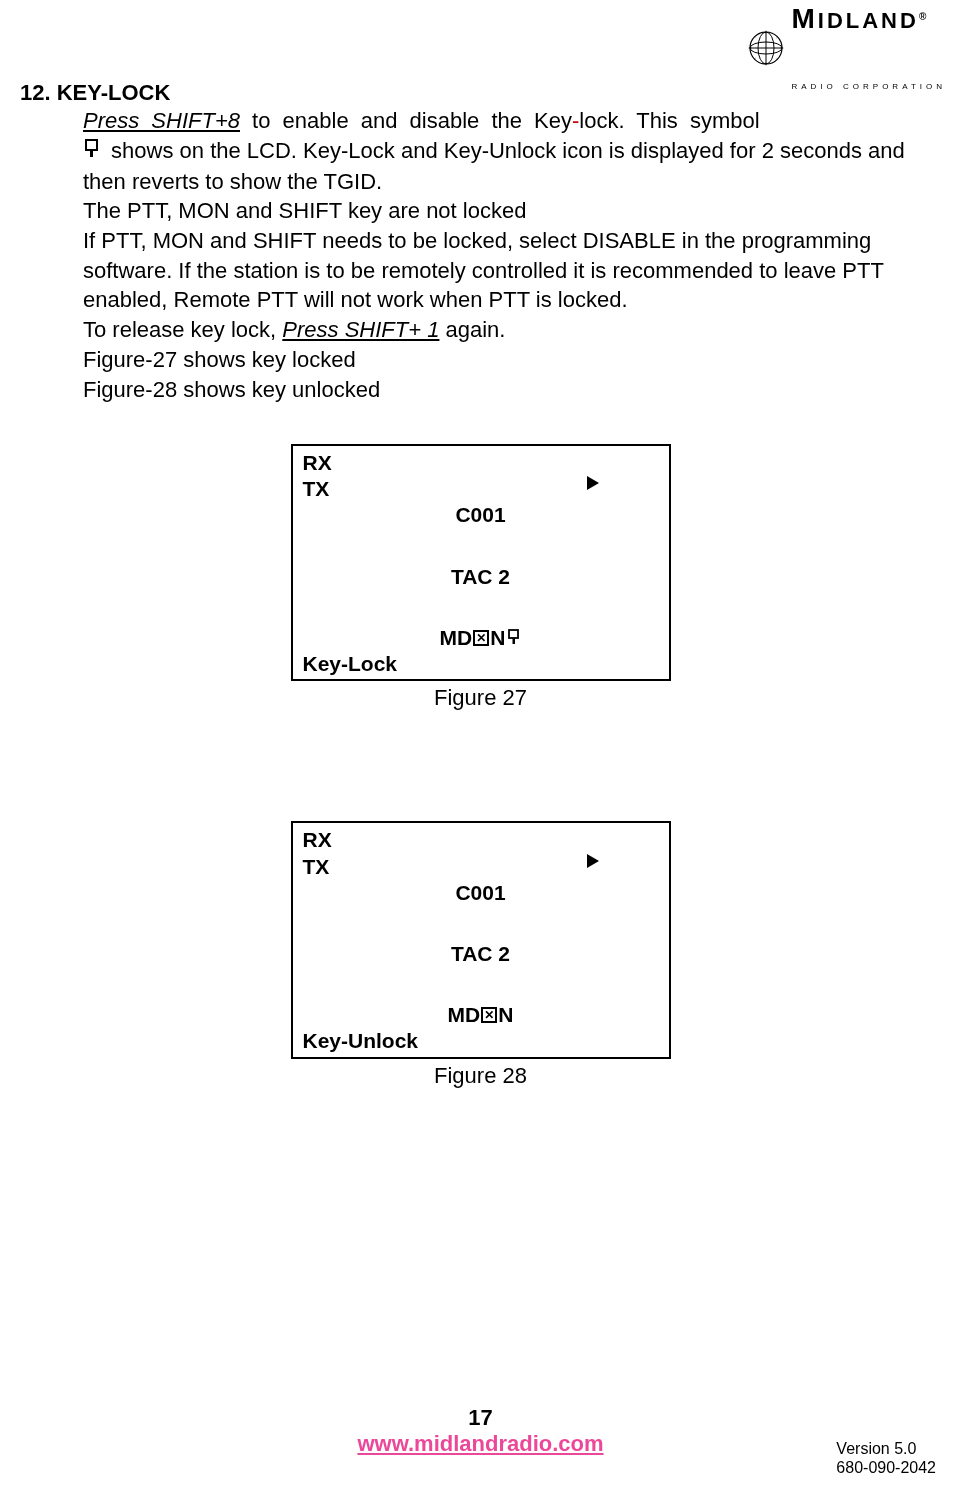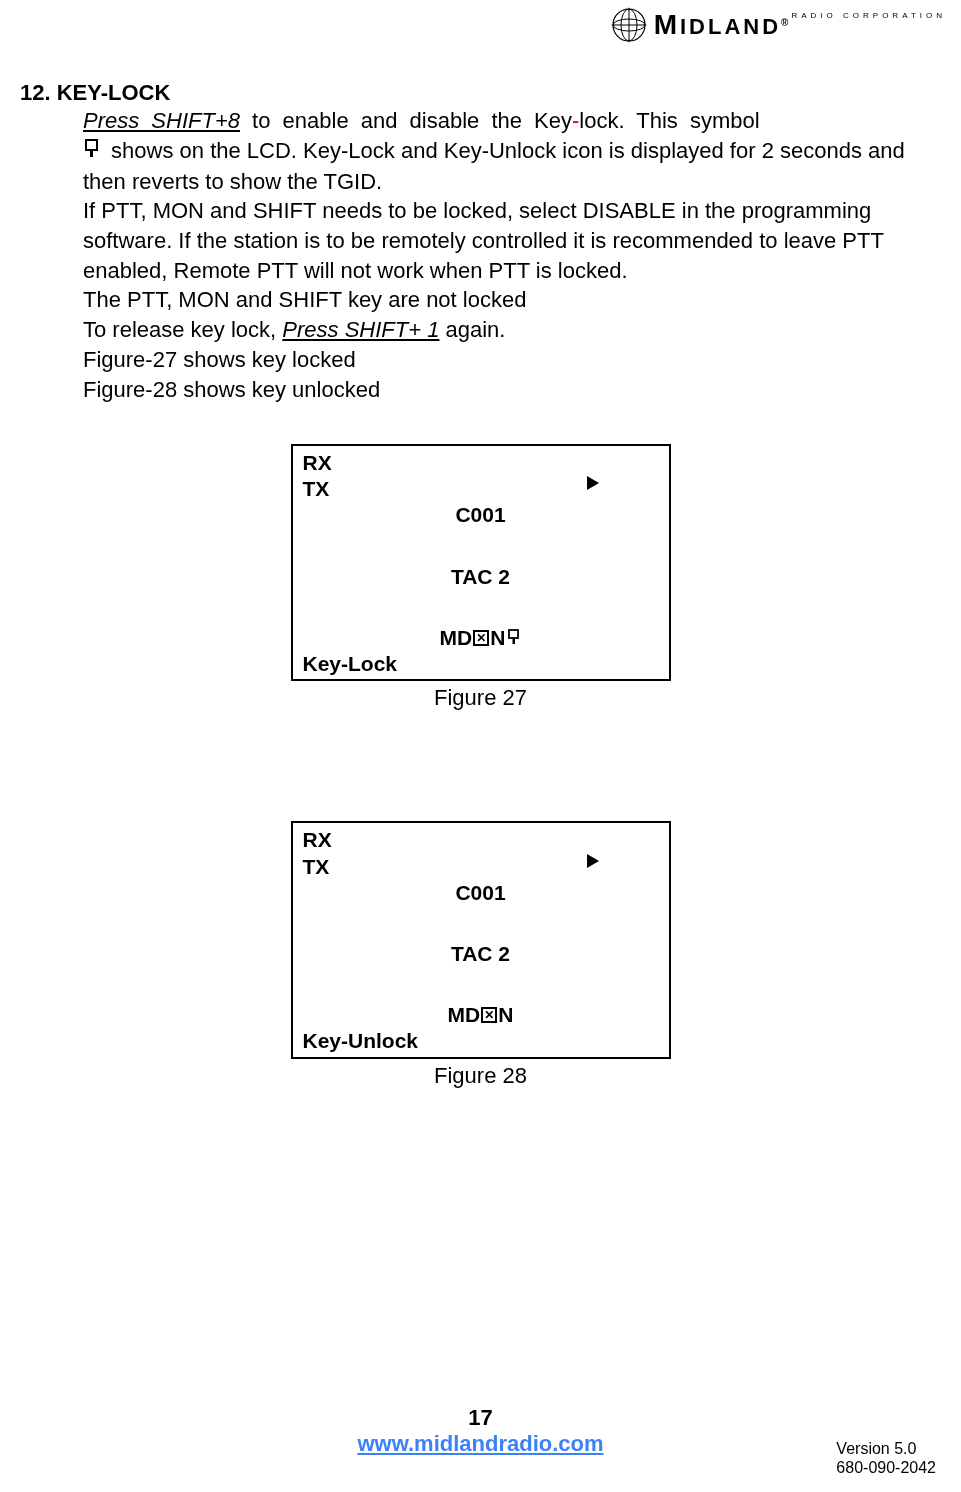"MIDLAND®" .logo-text { flex-direction: row -> column; gap: none -> 21px }
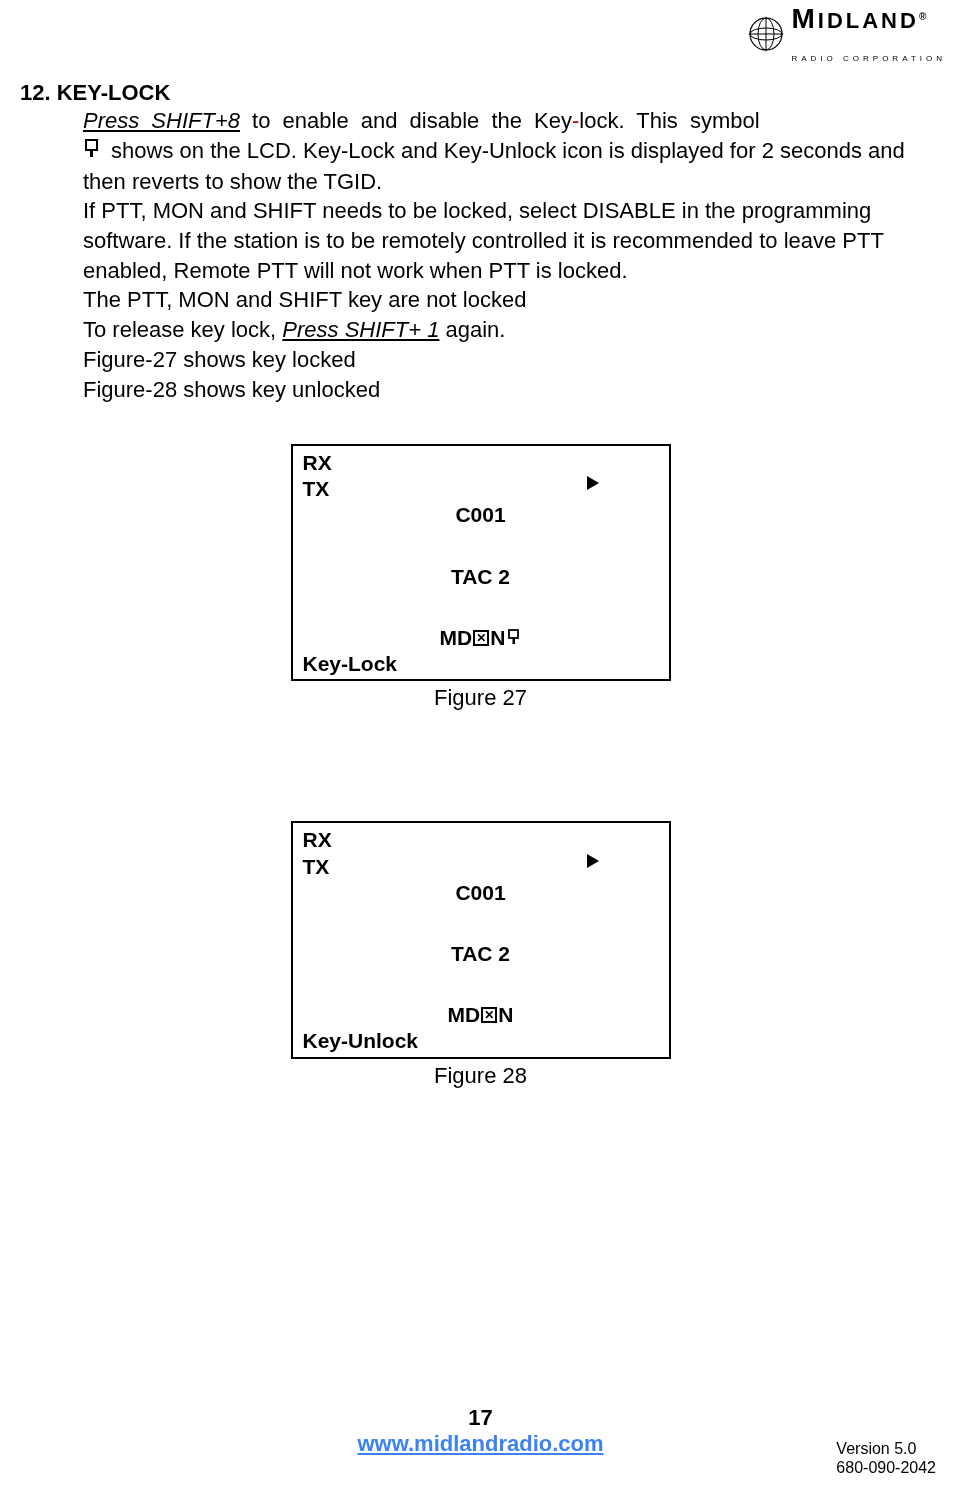"RADIO CORPORATION" .logo-sub { margin-top: none -> 28px }
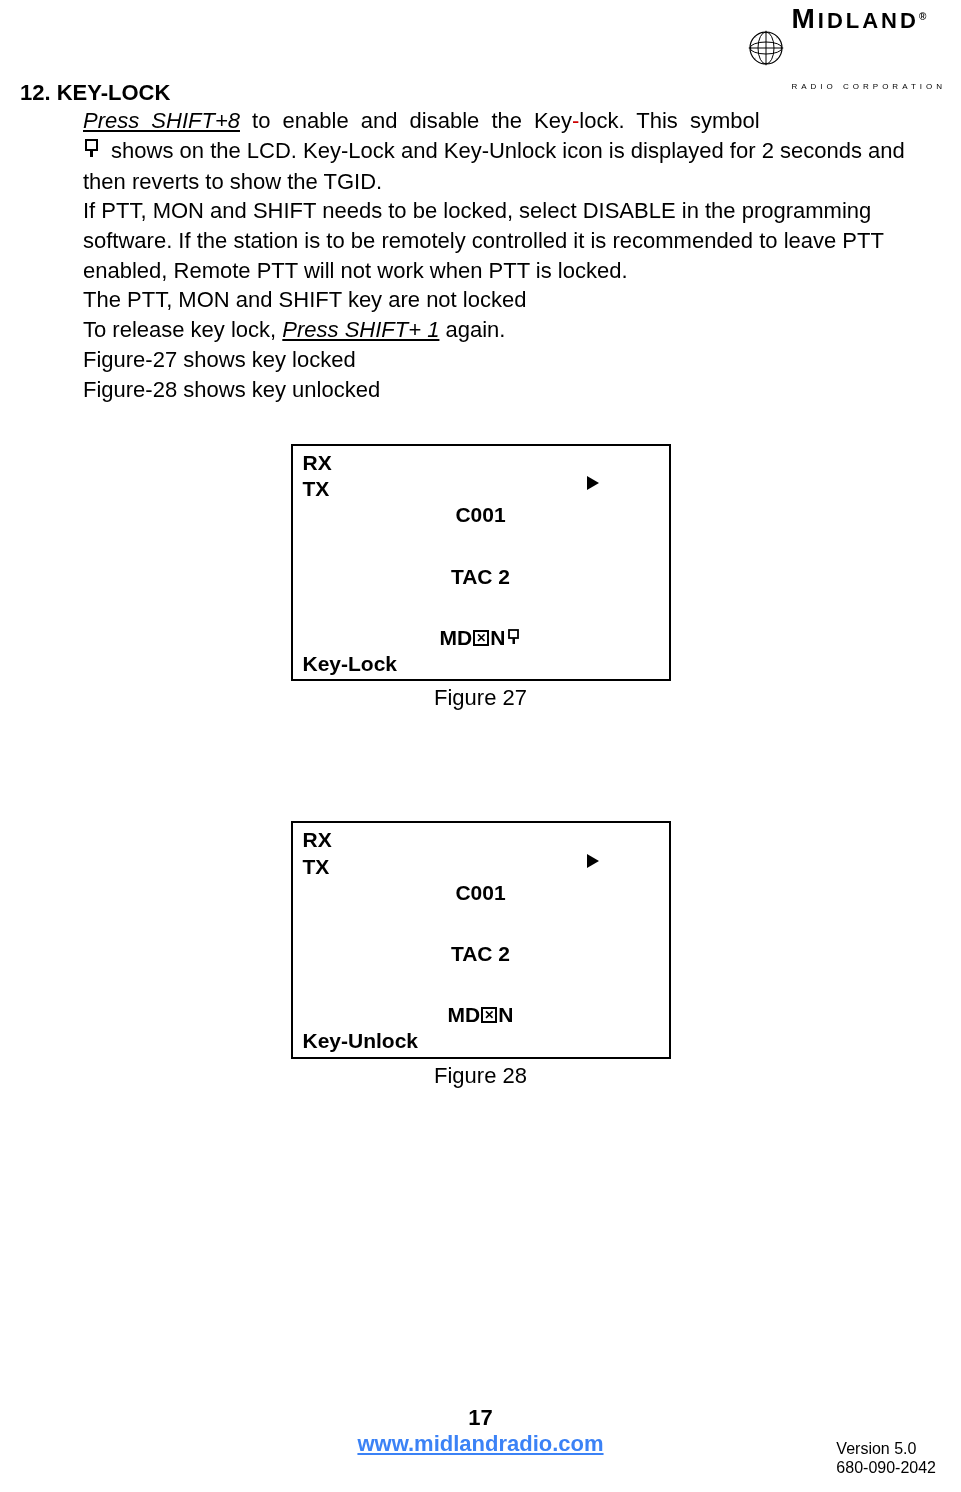"If PTT, MON and SHIFT" div { order: before "The PTT, MON and SHIFT" -> after "The PTT, MON and SHIFT" }
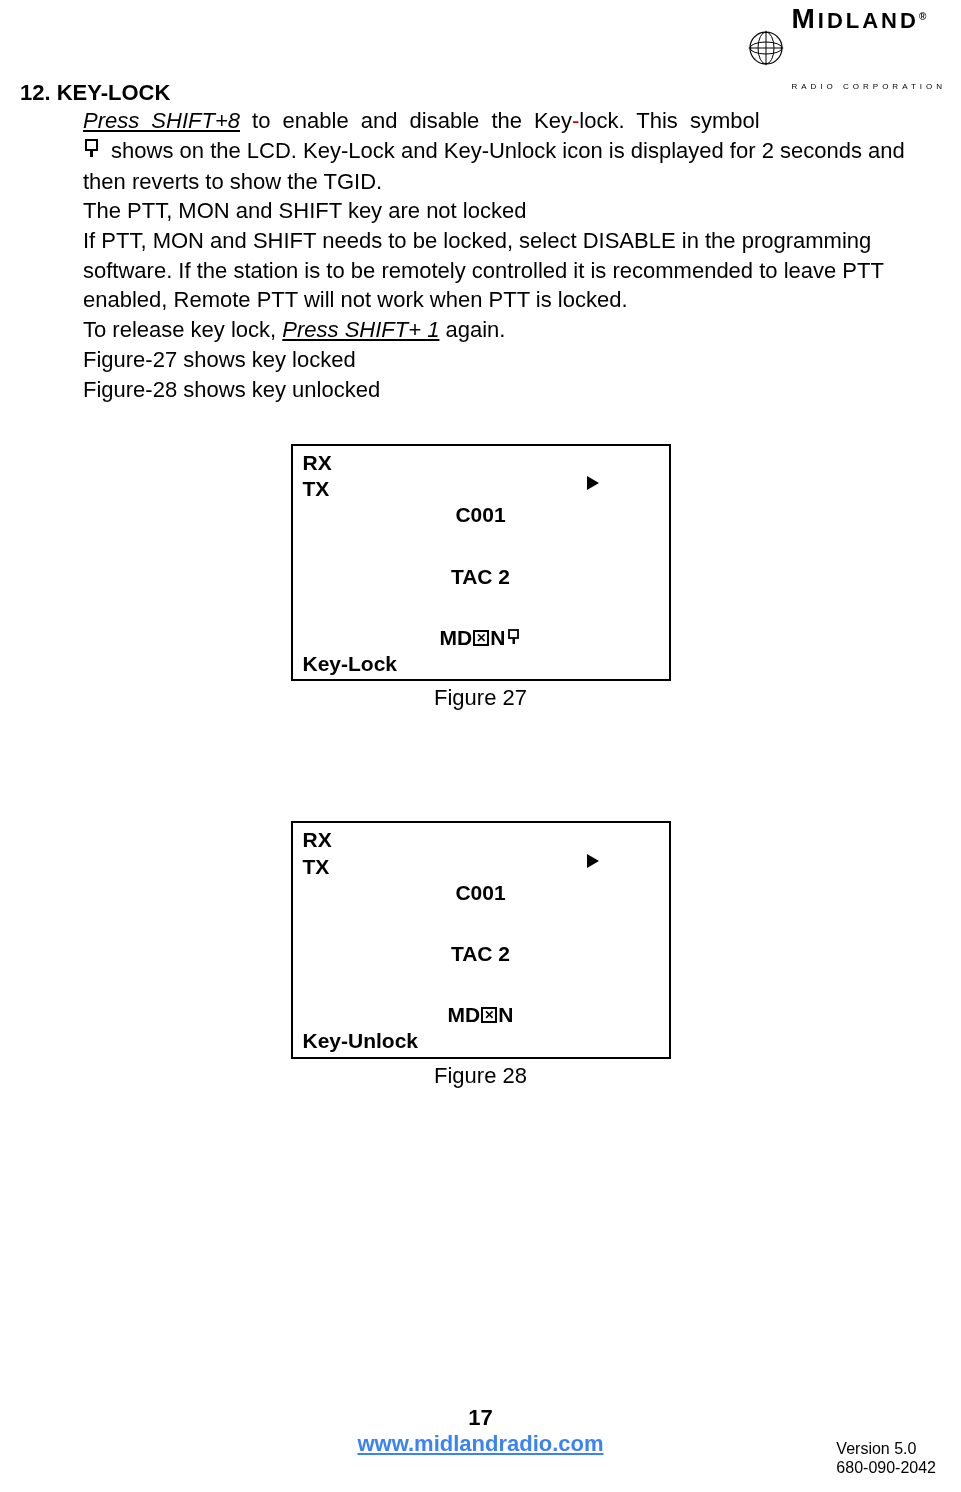"www.midlandradio.com" .footer-link { color: #3b82f6 -> #ec4899 }
